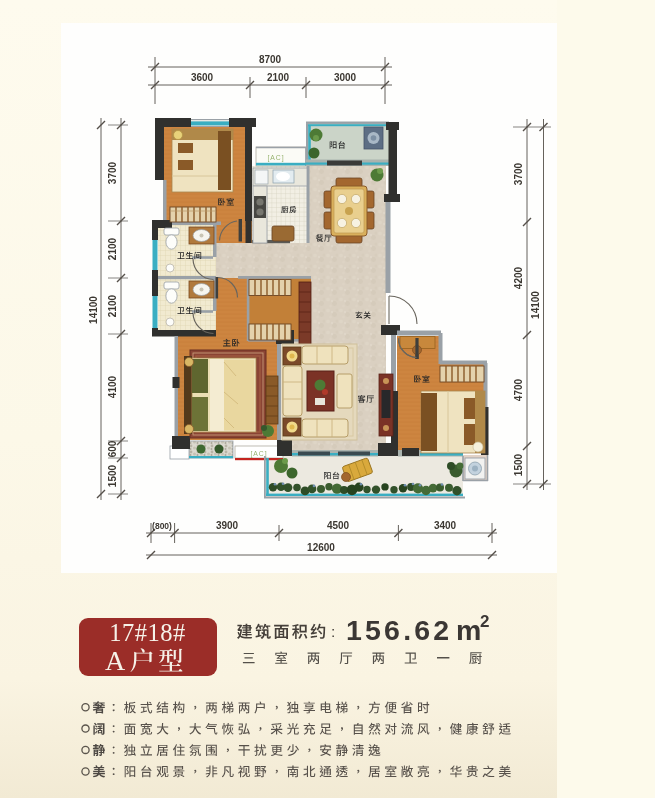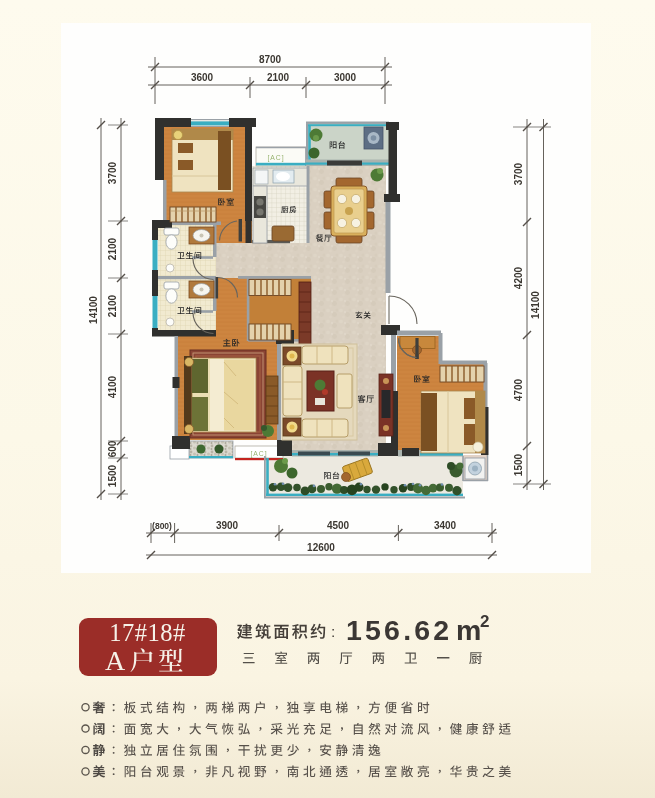"8700" #page { width: 655px -> 557px }
